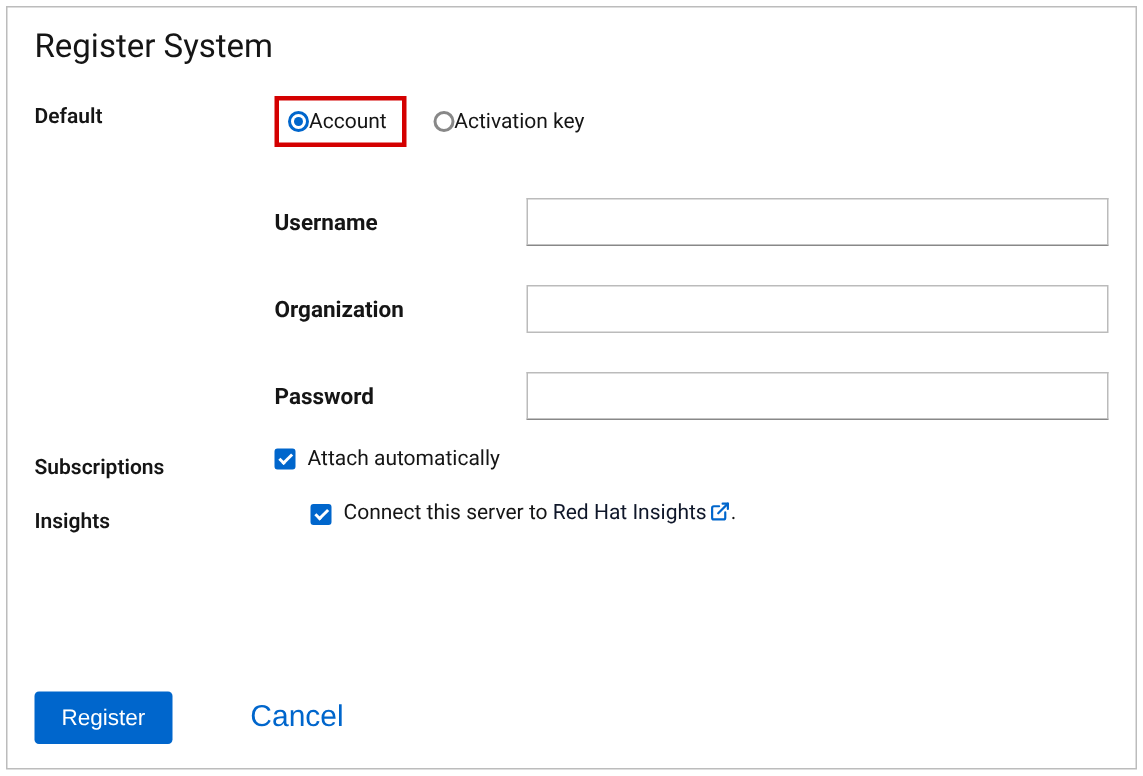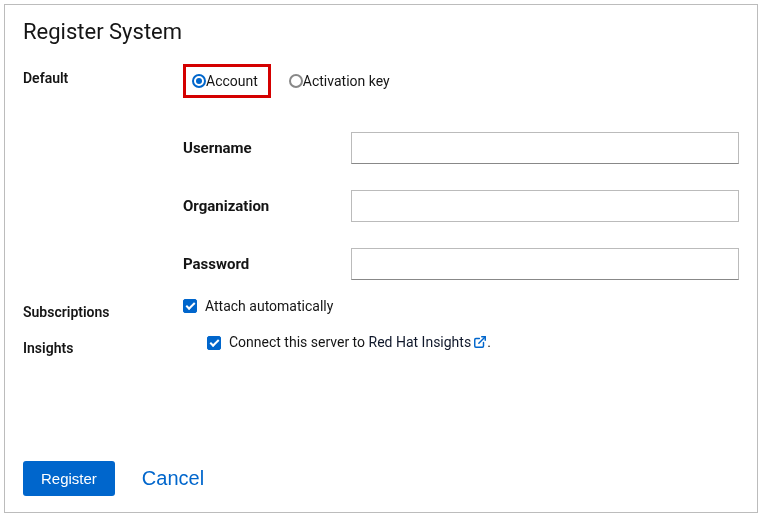"Register" .actions { gap: 27px -> 52px }
